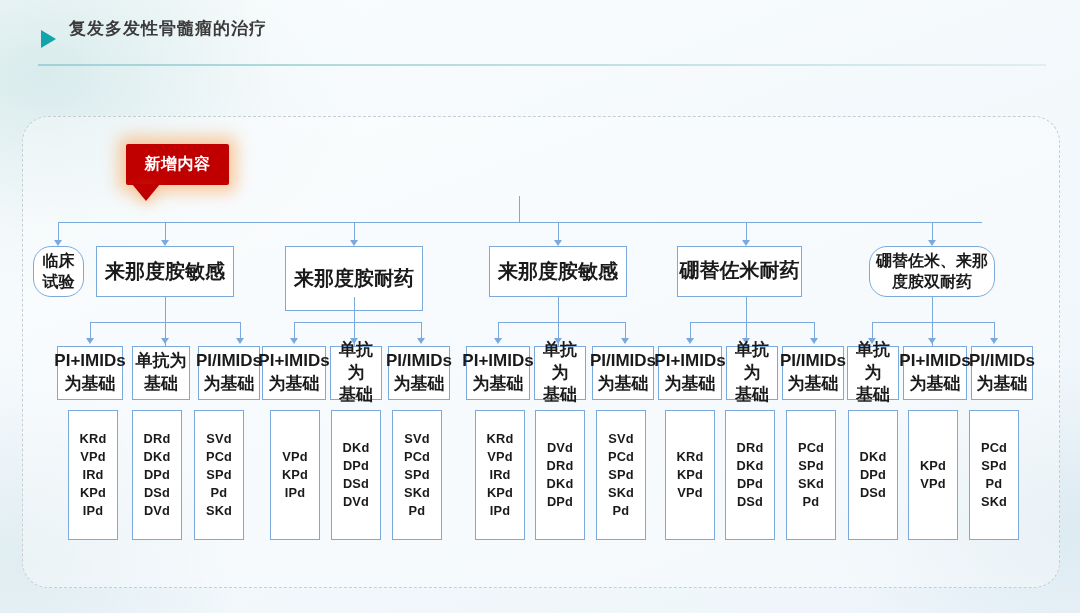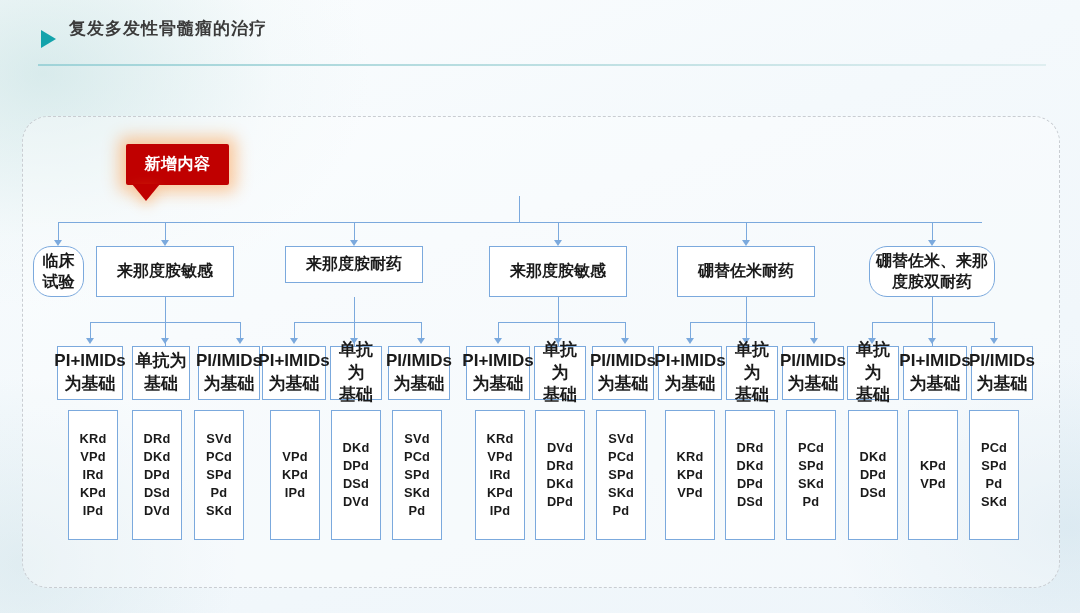"来那度胺敏感" .cat-box { font-size: 16px -> 20px }
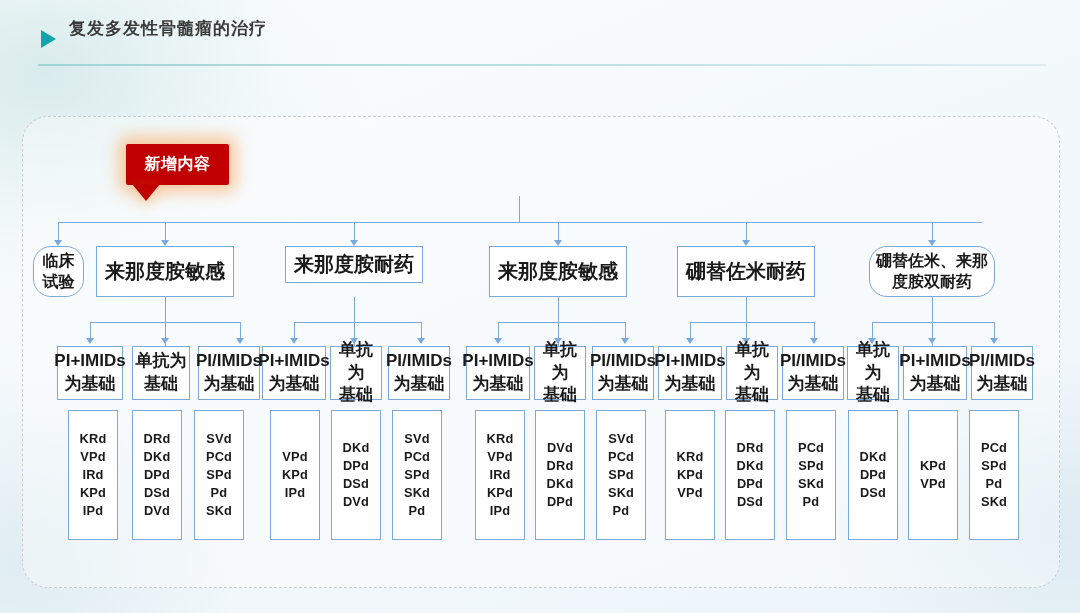"来那度胺耐药" div.box { height: 37px -> 65px }
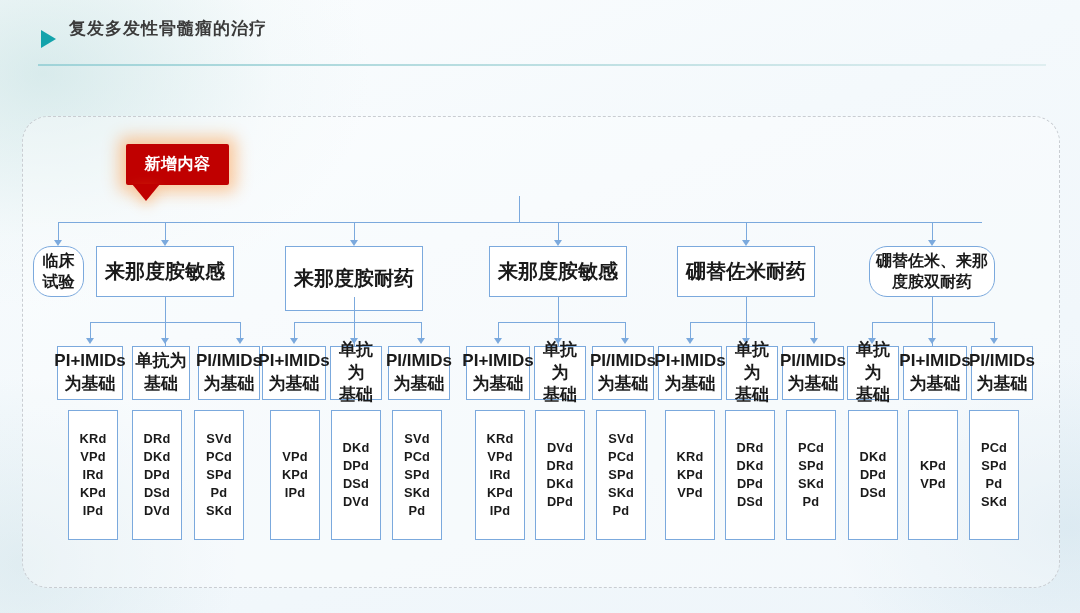"硼替佐米耐药" div.box { font-family: none -> Liberation Mono, monospace; width: 138px -> 125px }
